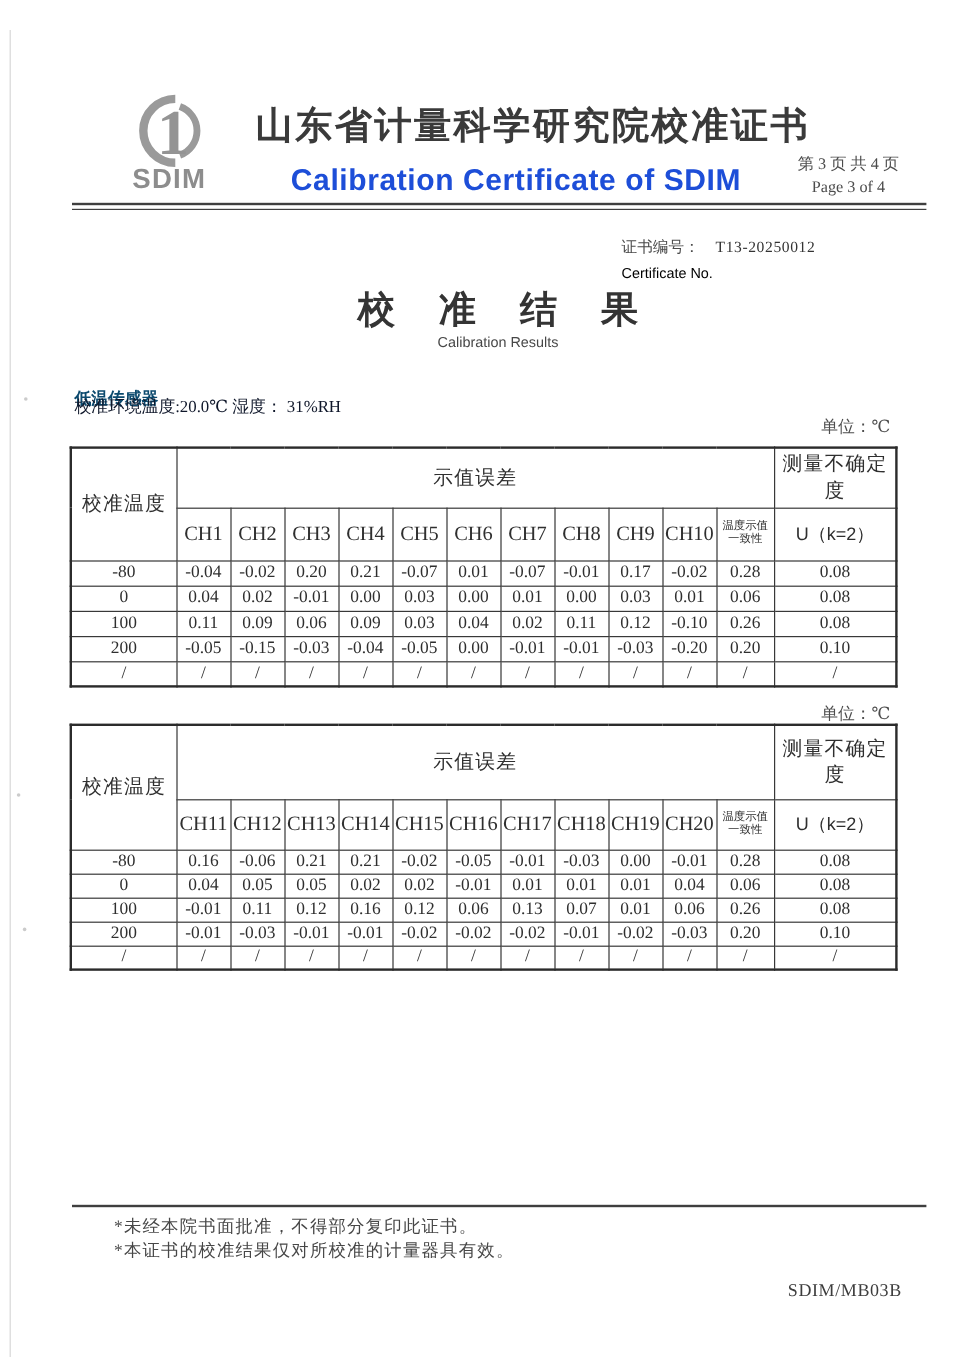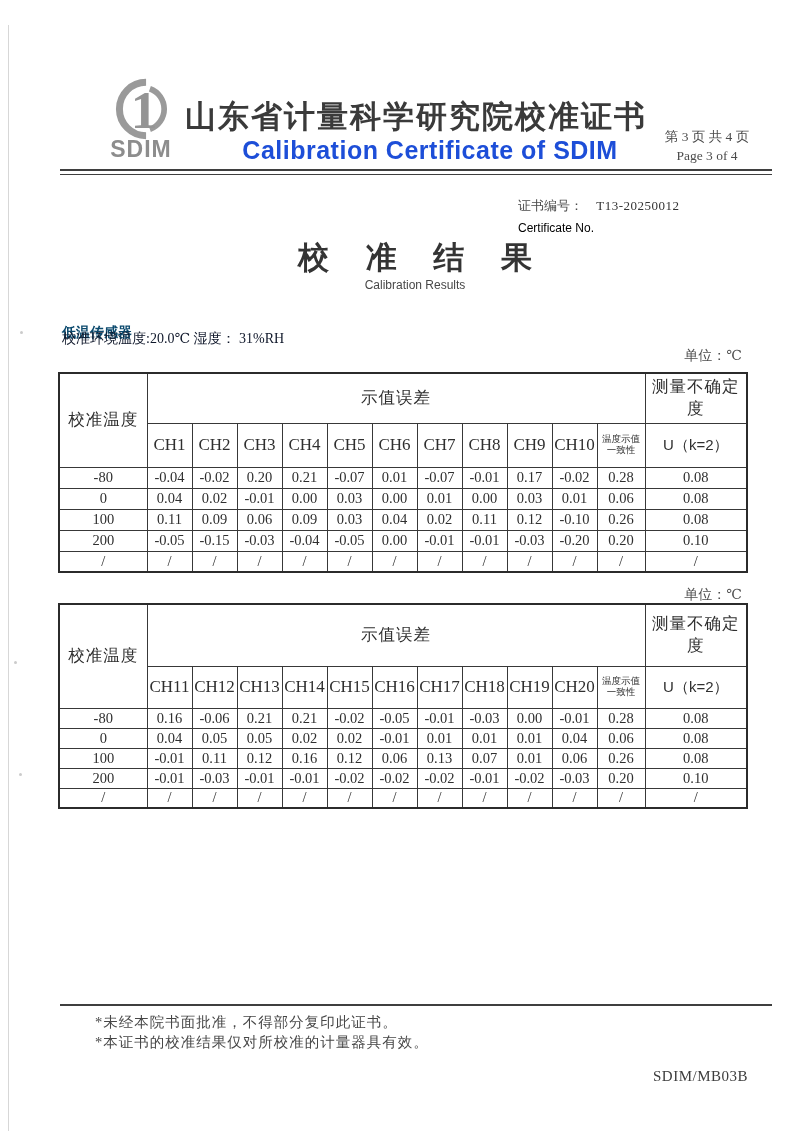"山东省计量科学研究院校准证书" .title-zh { text-align: left -> right; top: 96px -> 84px }
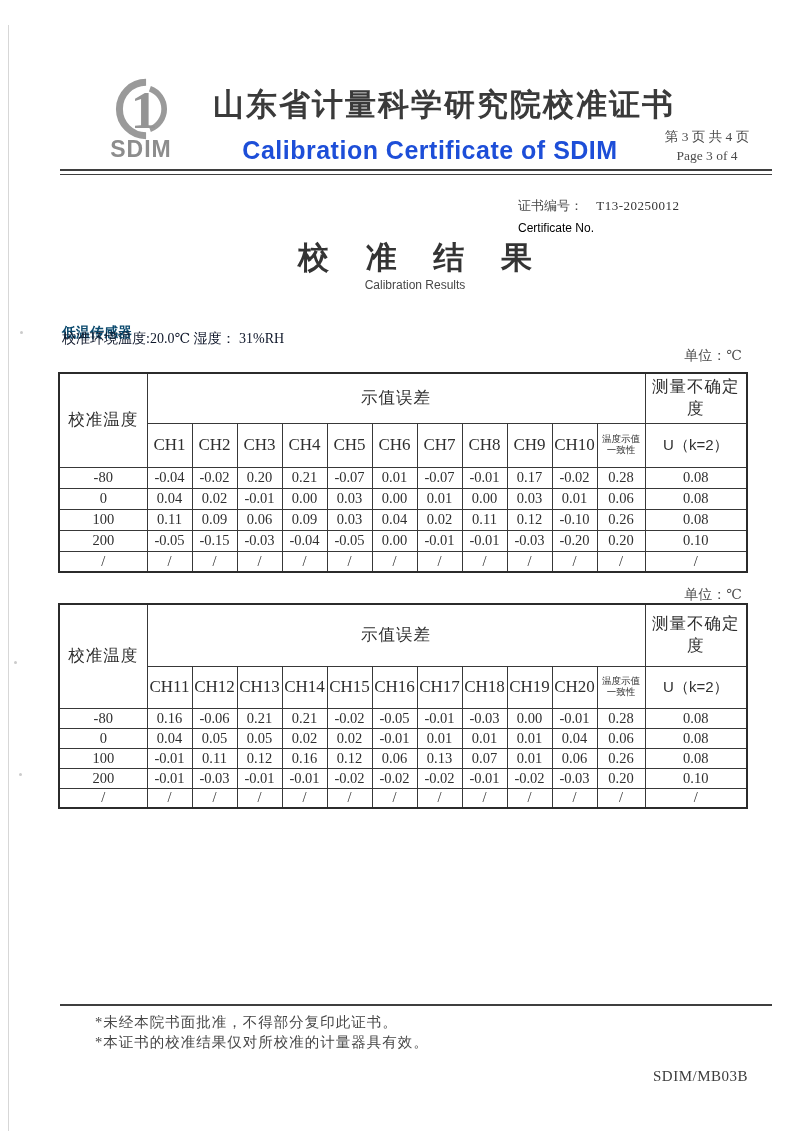"SDIM/MB03B" .doc-code { left: 588px -> 624px; text-align: right -> center }
